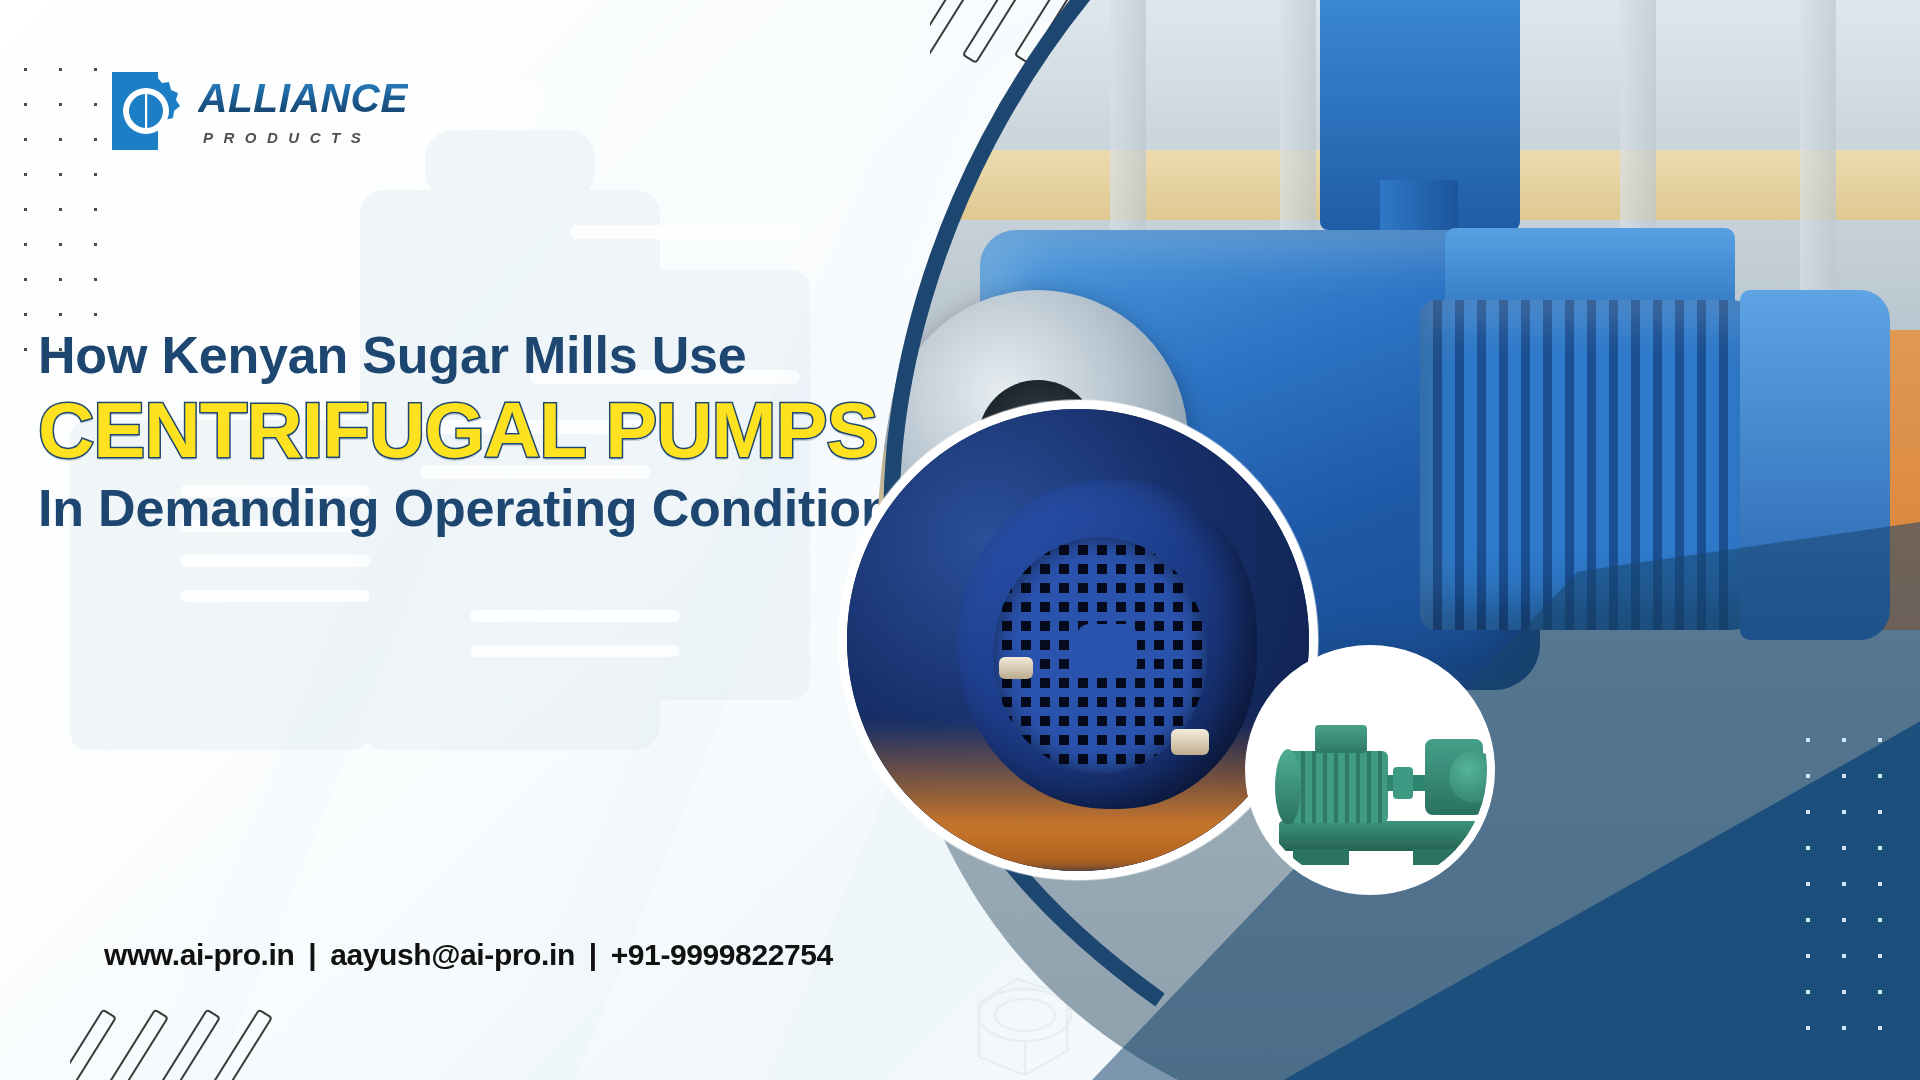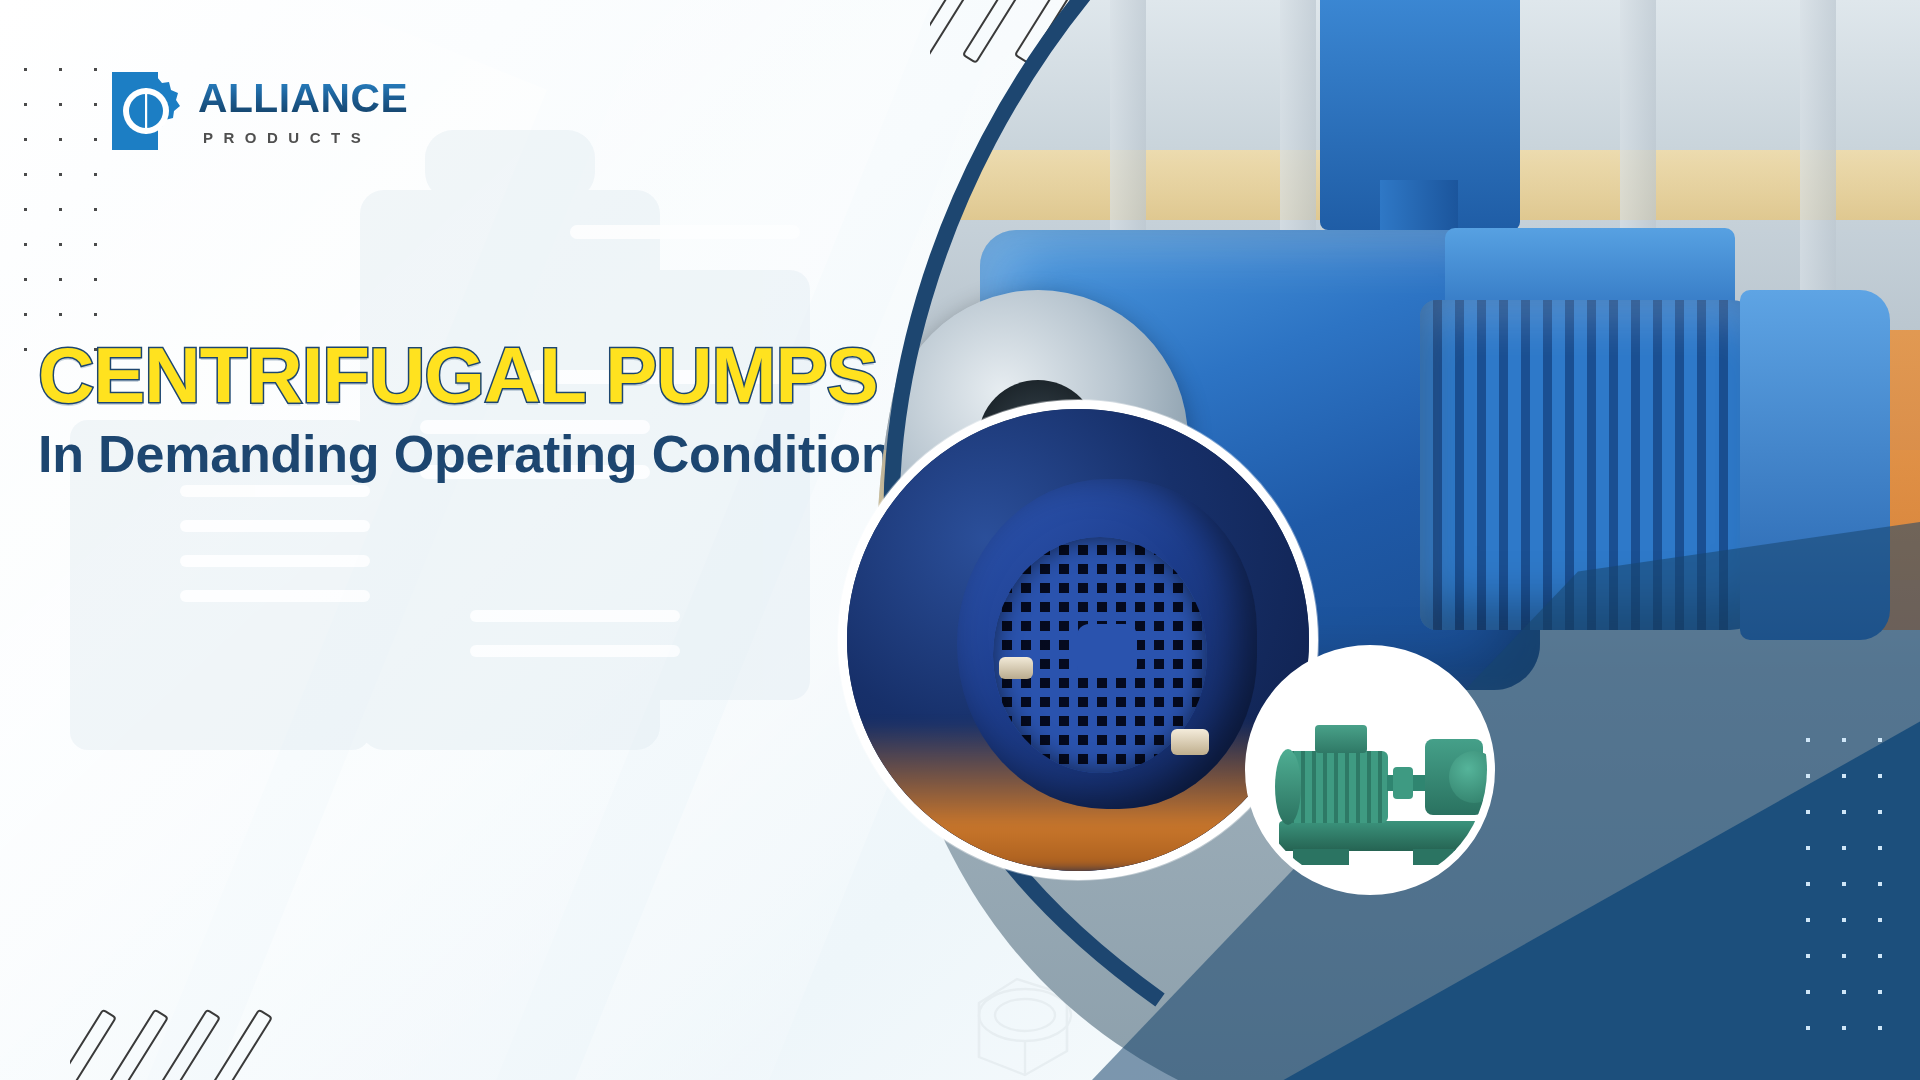"ALLIANCE" .logo-block { font-style: none -> italic }
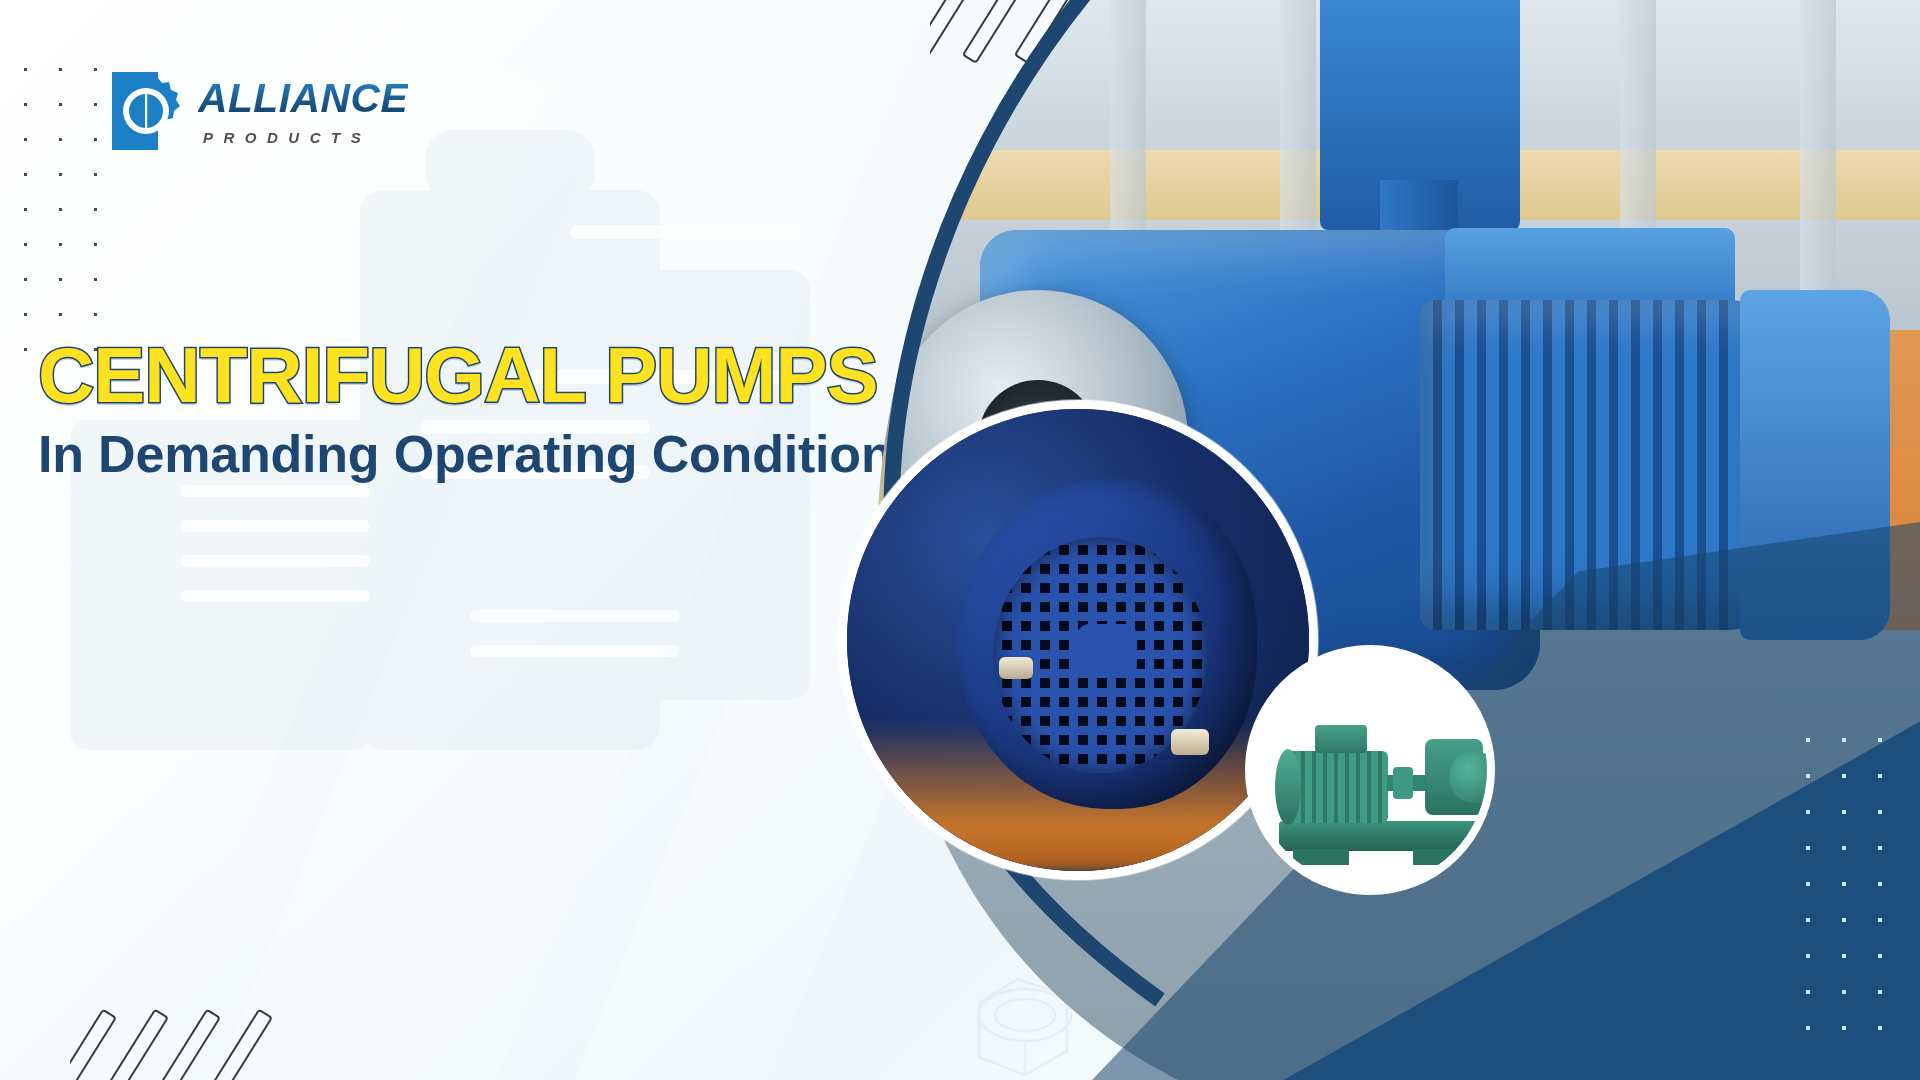"How Kenyan Sugar Mills Use" div.hl-1 { html: none -> <div>How Kenyan Sugar Mills Use</div> }
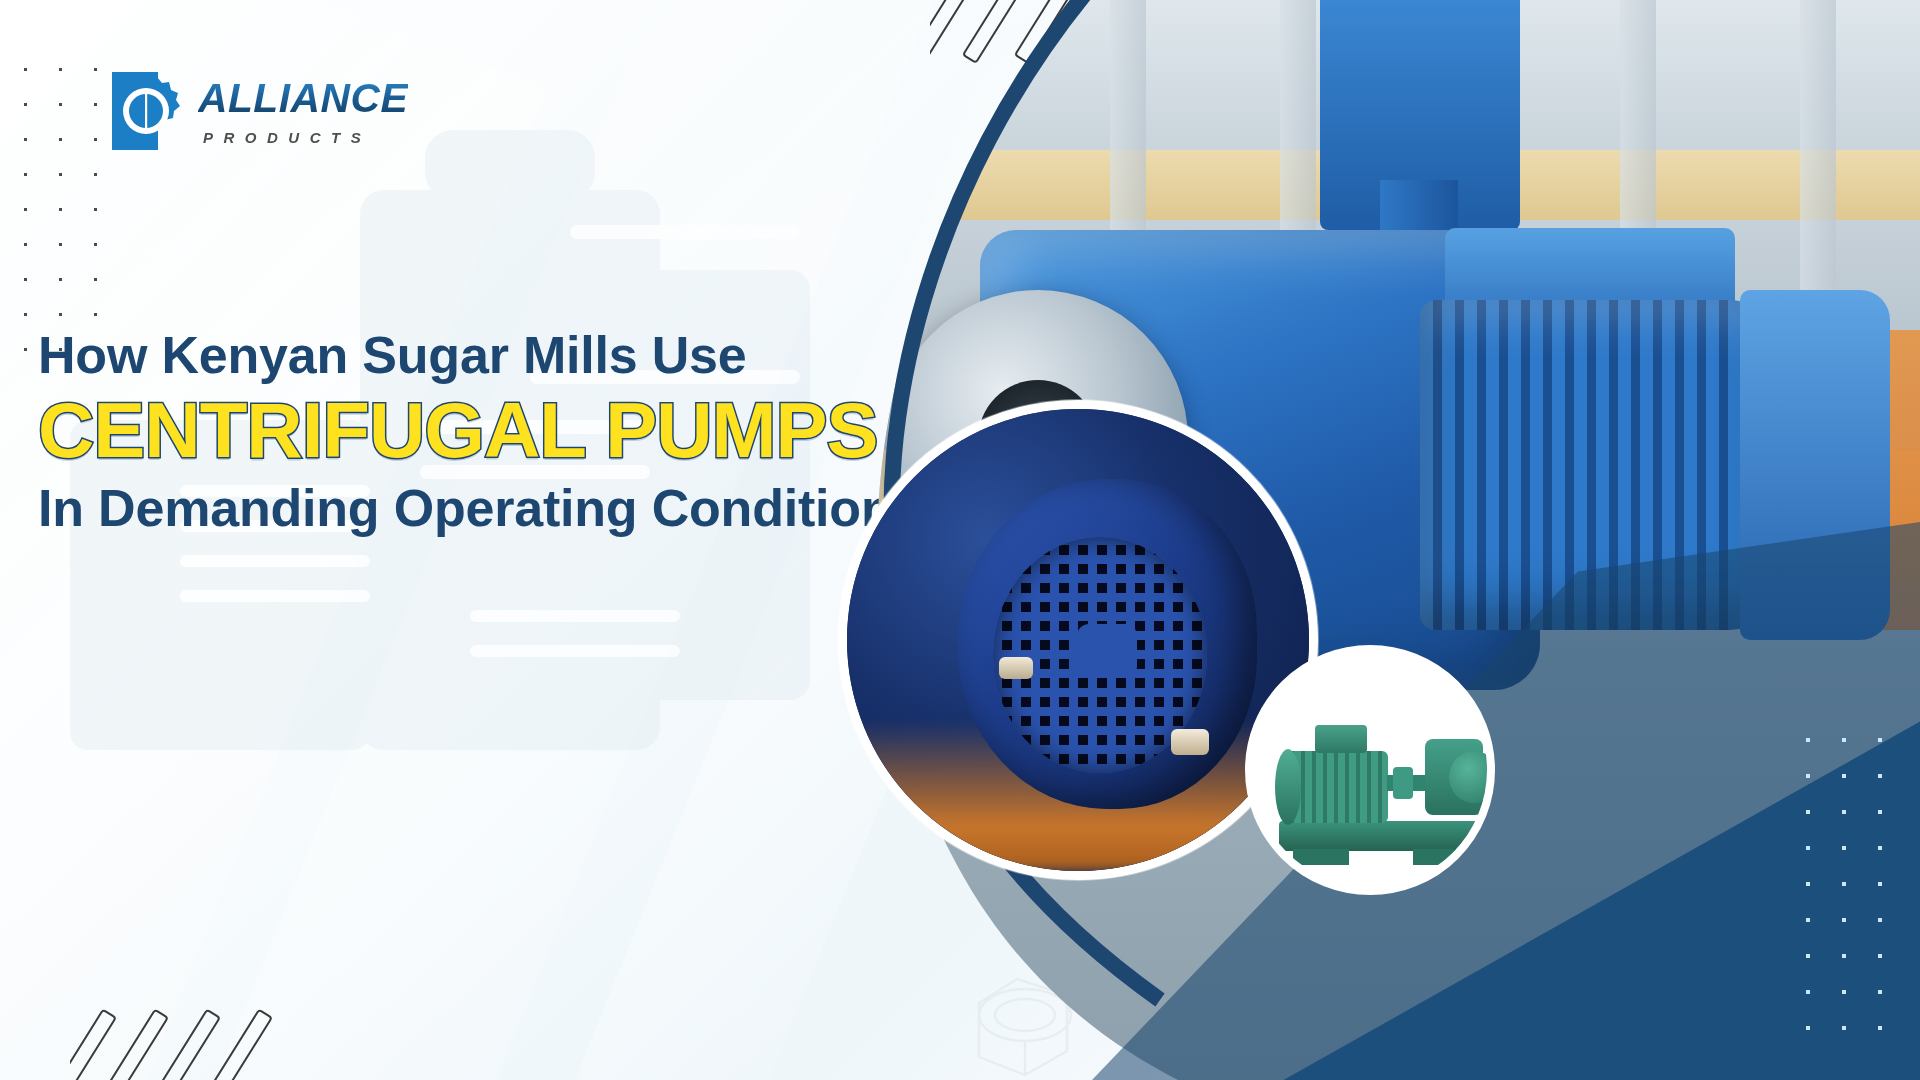"www.ai-pro.in | aayush@ai-pro.in |" div.contact { html: none -> <div> <span>www.ai-pro.in</span> <span>|</span> <span>aayush@ai-pro.in</span> <span>|</span> <span>+91-9999822754</span> </div> }
